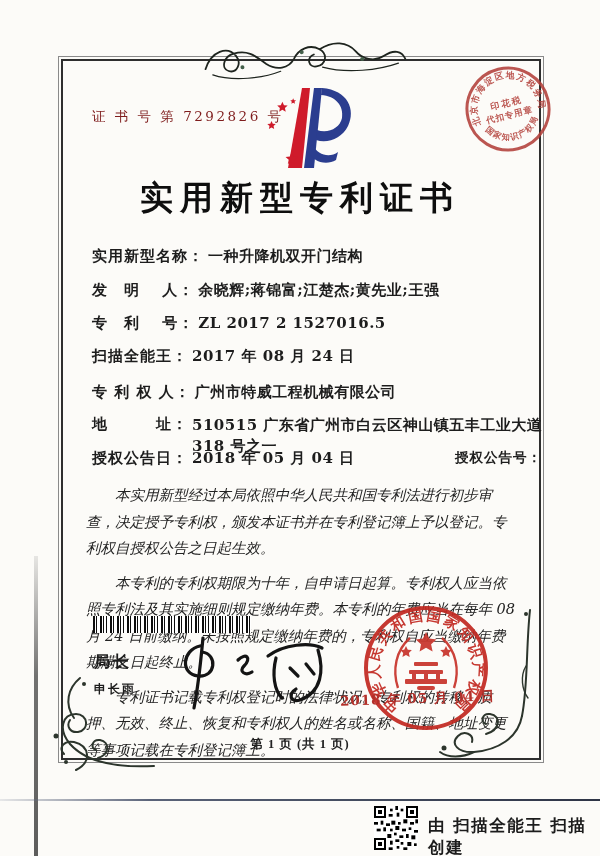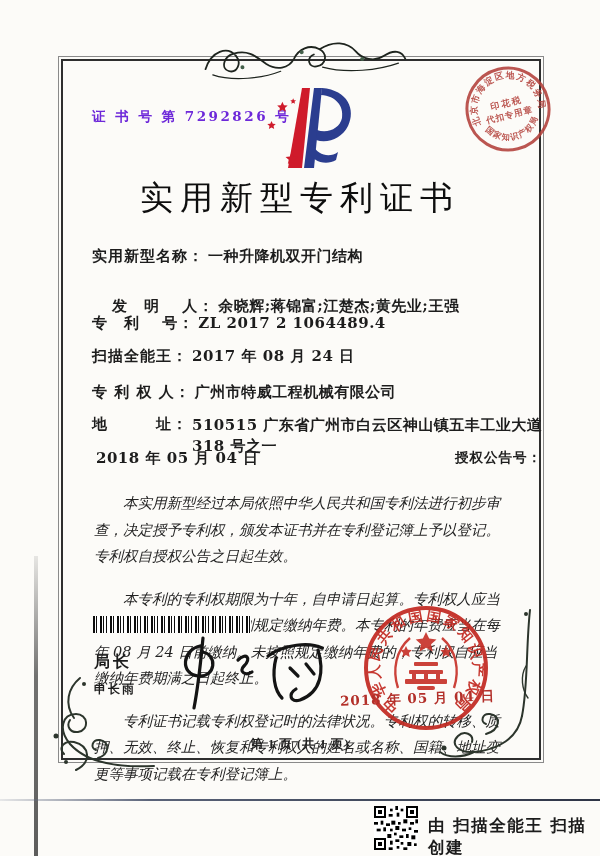"证 书 号 第 7292826" .cert-no { color: #6d28d9 -> #7f1d1d; font-weight: 700 -> 400 }
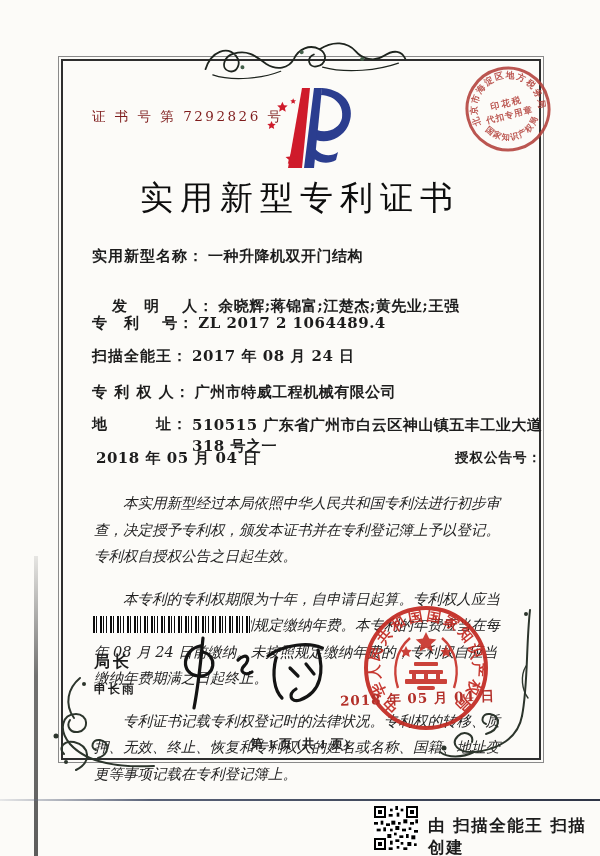"实用新型专利证书" .title { font-weight: 400 -> 700 }
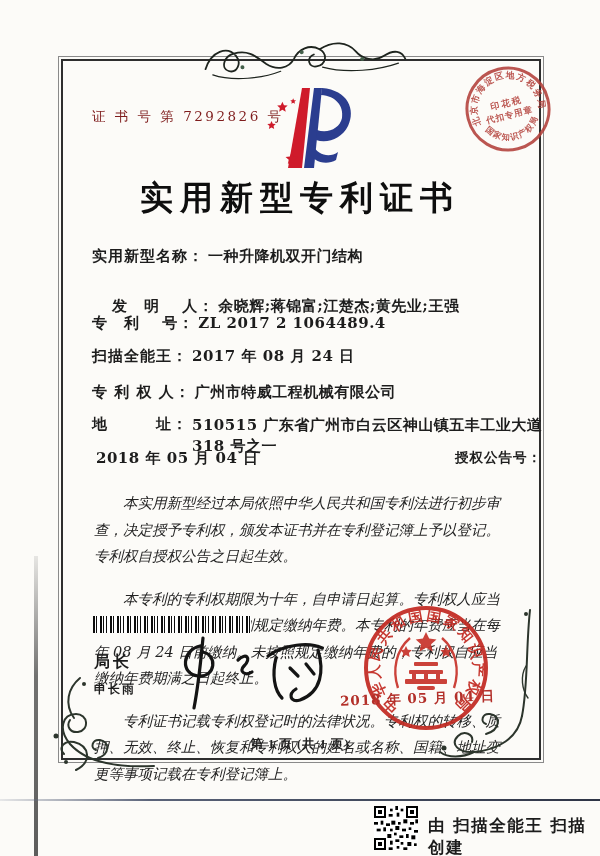"发 明 人：" div.frow { margin-left: 20px -> none; top: 297px -> 281px }
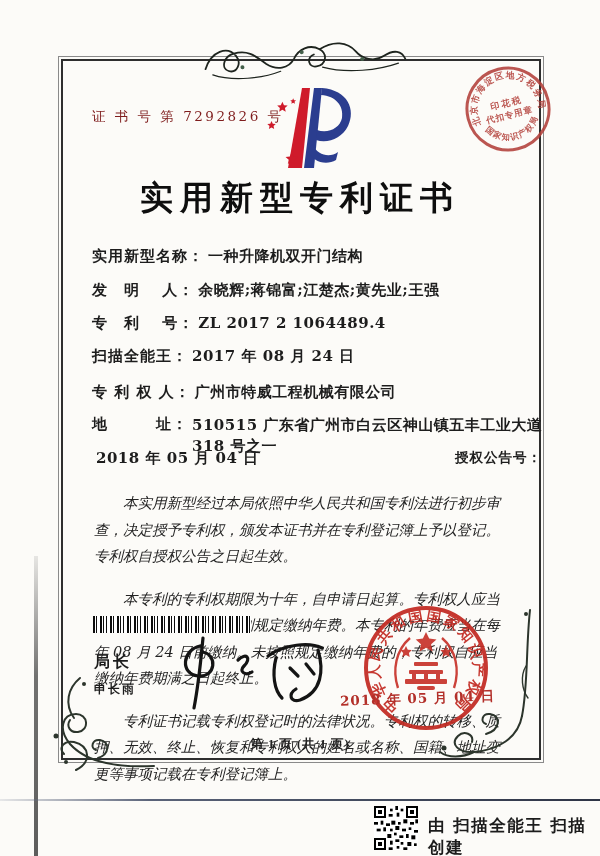"ZL 2017 2 1064489.4" span.fvalue { text: 1064489.4 -> 1527016.5 }
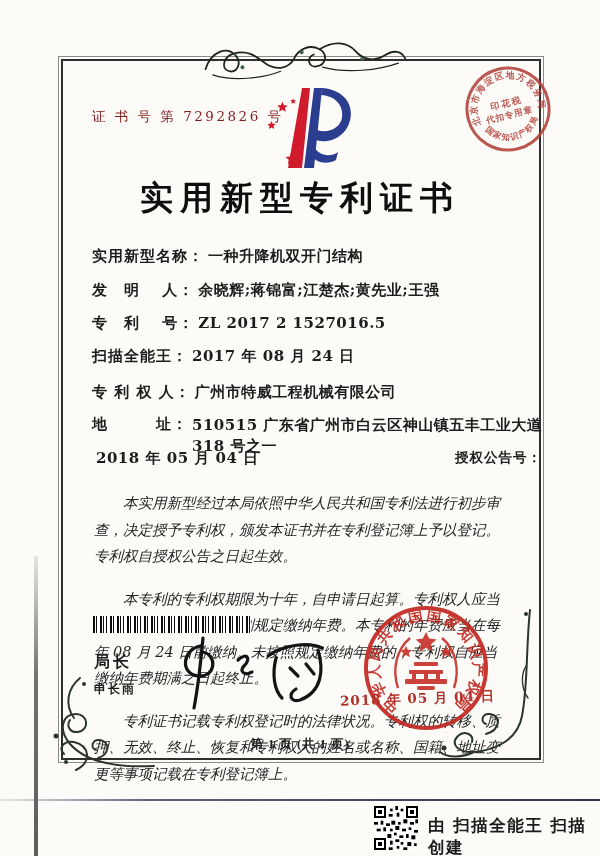"授权公告日：" span.flabel { html: none -> <span>授权公告日：</span> }
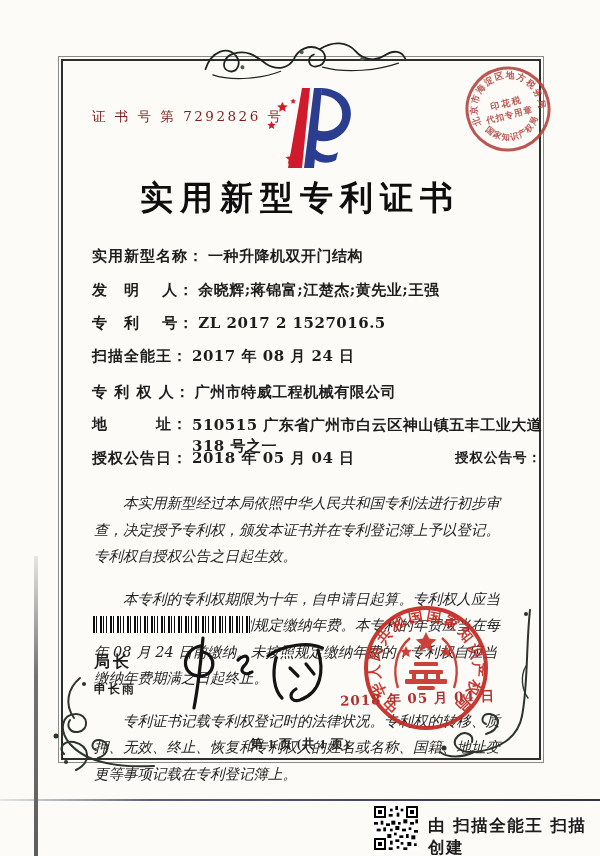"本实用新型经过本局依照中华人民共和国专利法进行初步审查，决定授予专利权，颁发本证" .paras p { margin: 16px -> 8px }
